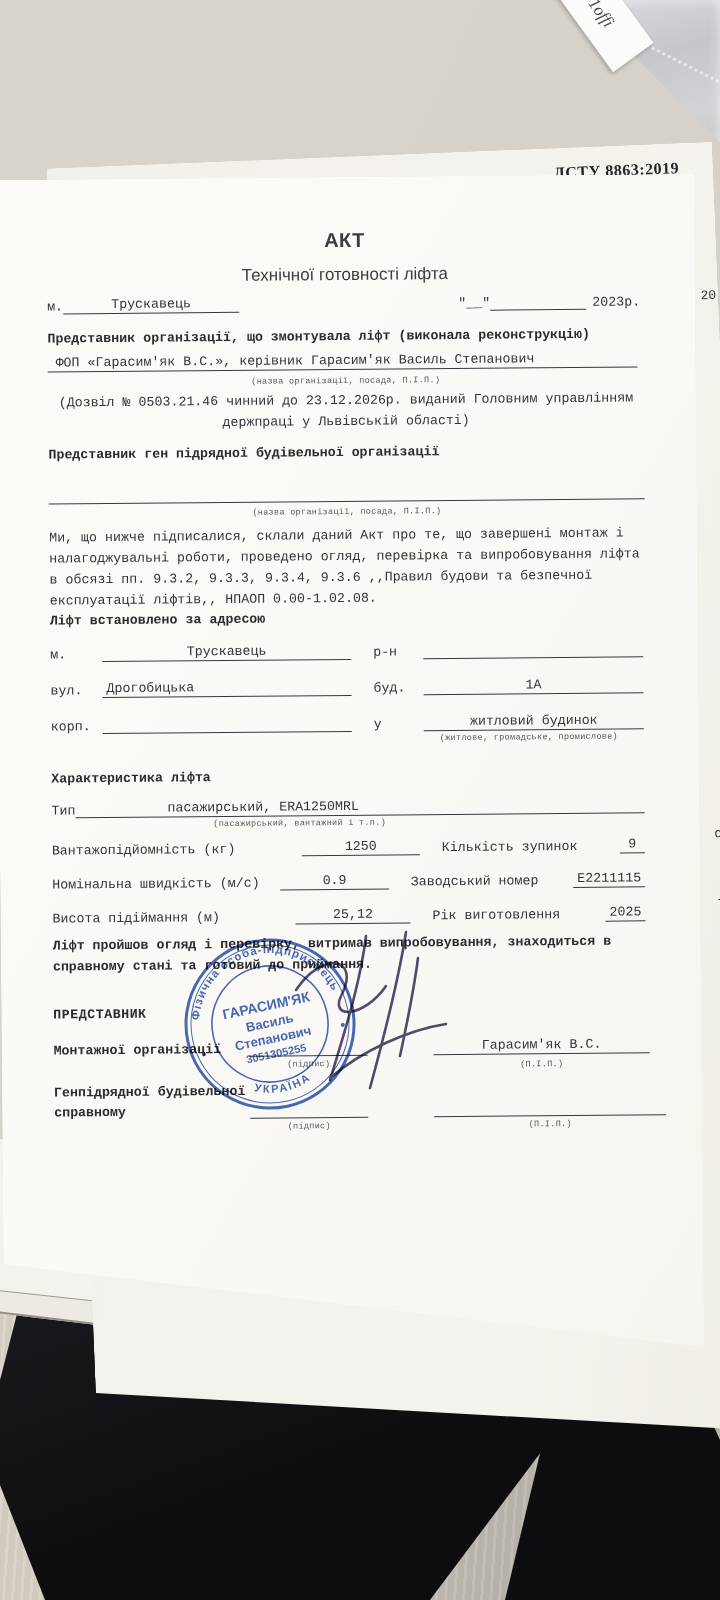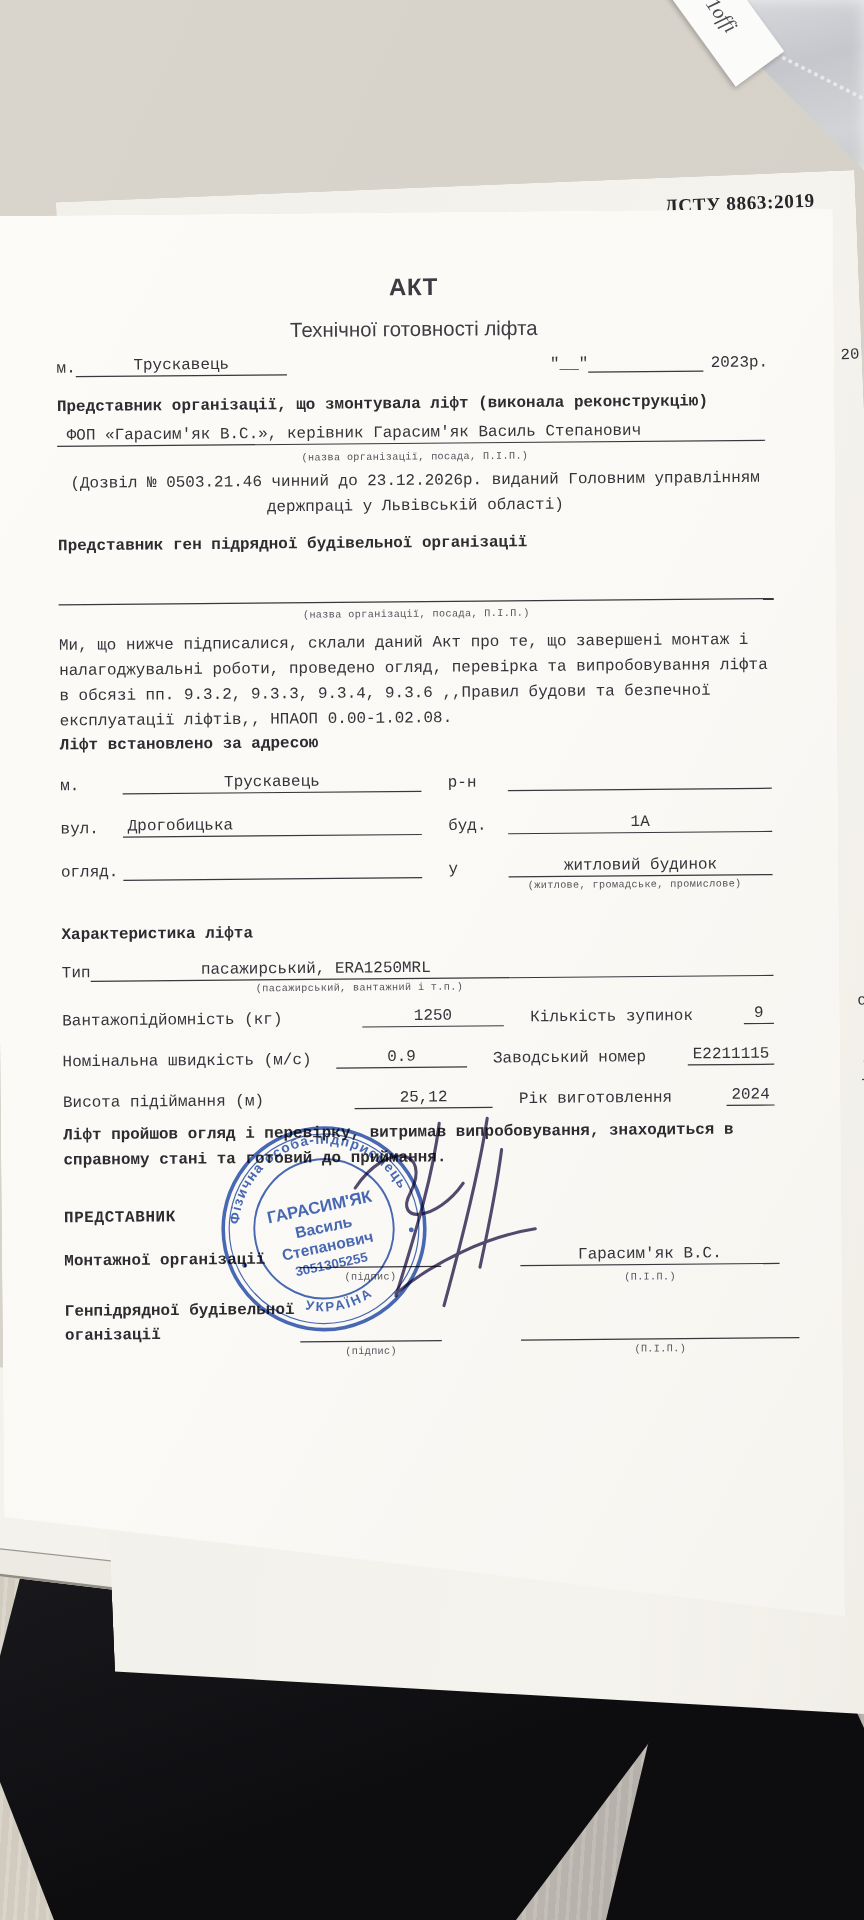"огляд." span.lbl { text: огляд -> корп }
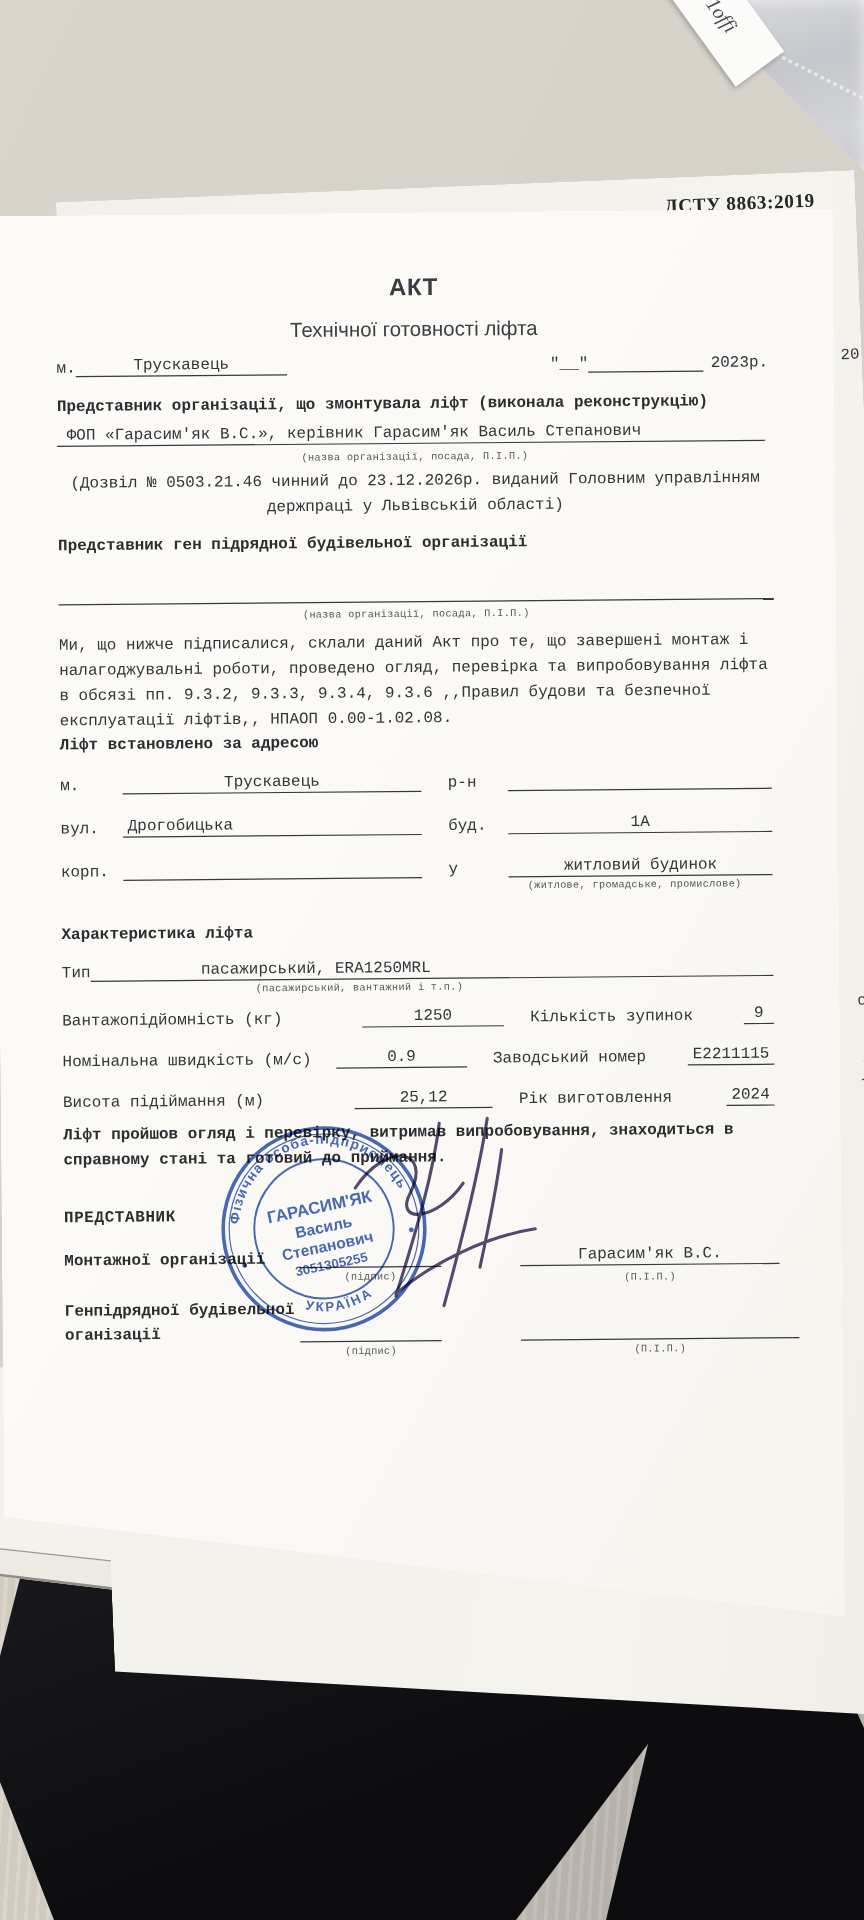"2024" span.val { text: 2024 -> 2025 }
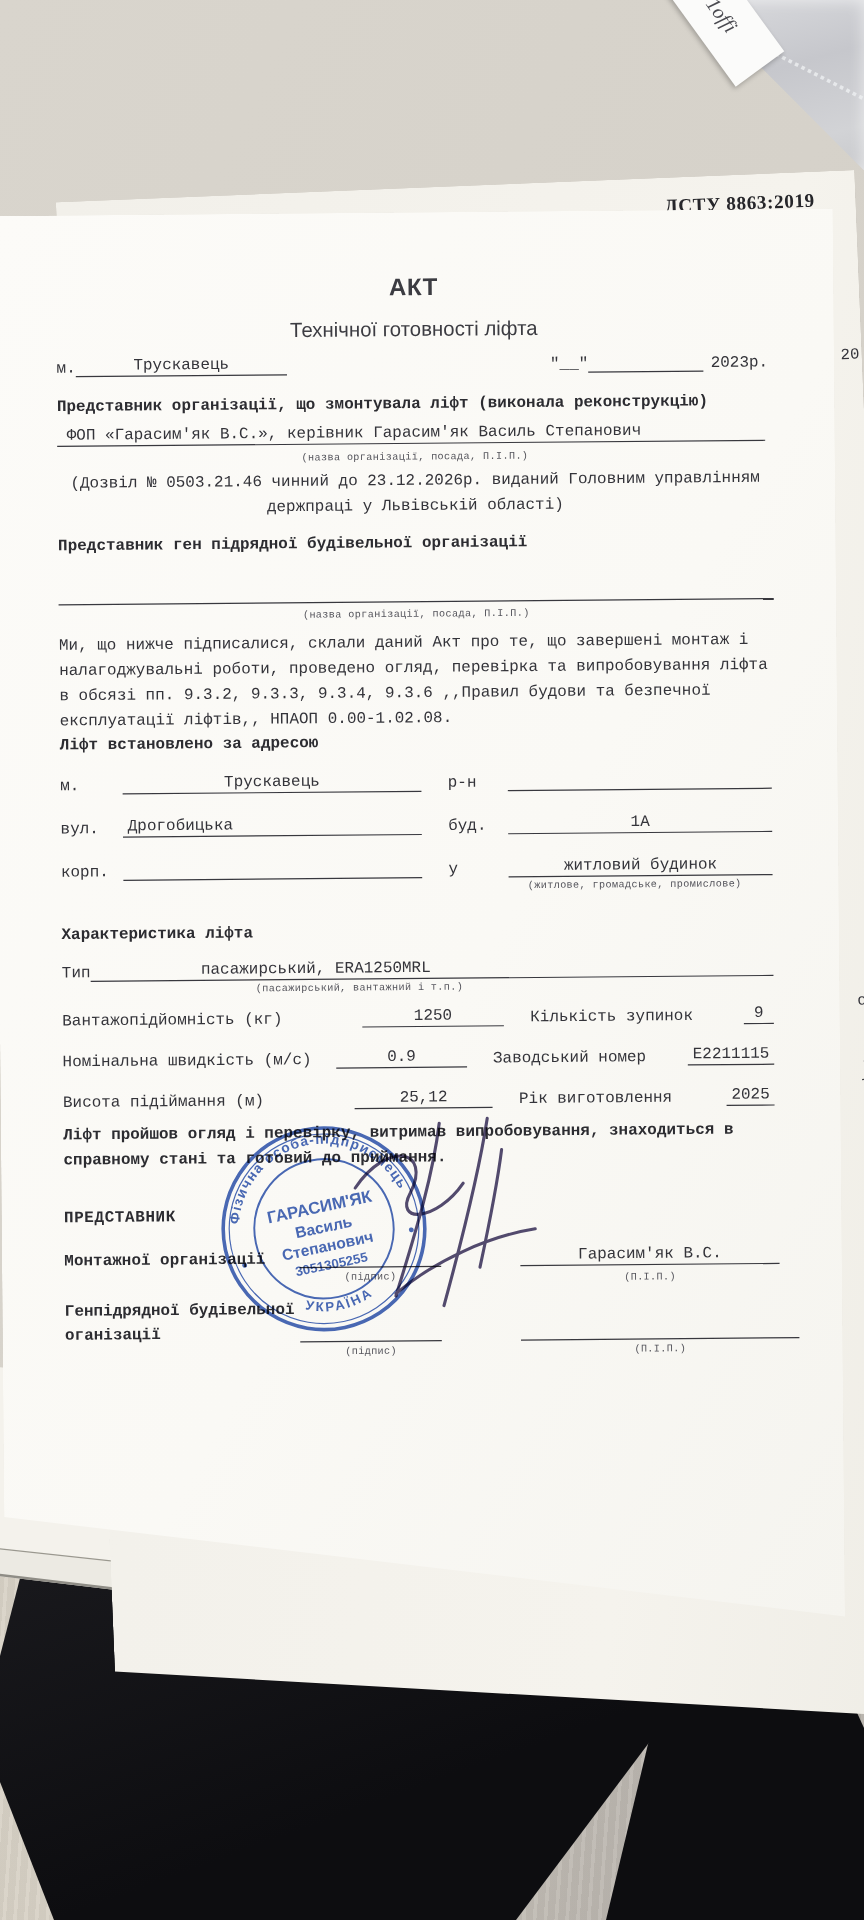"оганізації" div.abs { text: оганізації -> справному }
